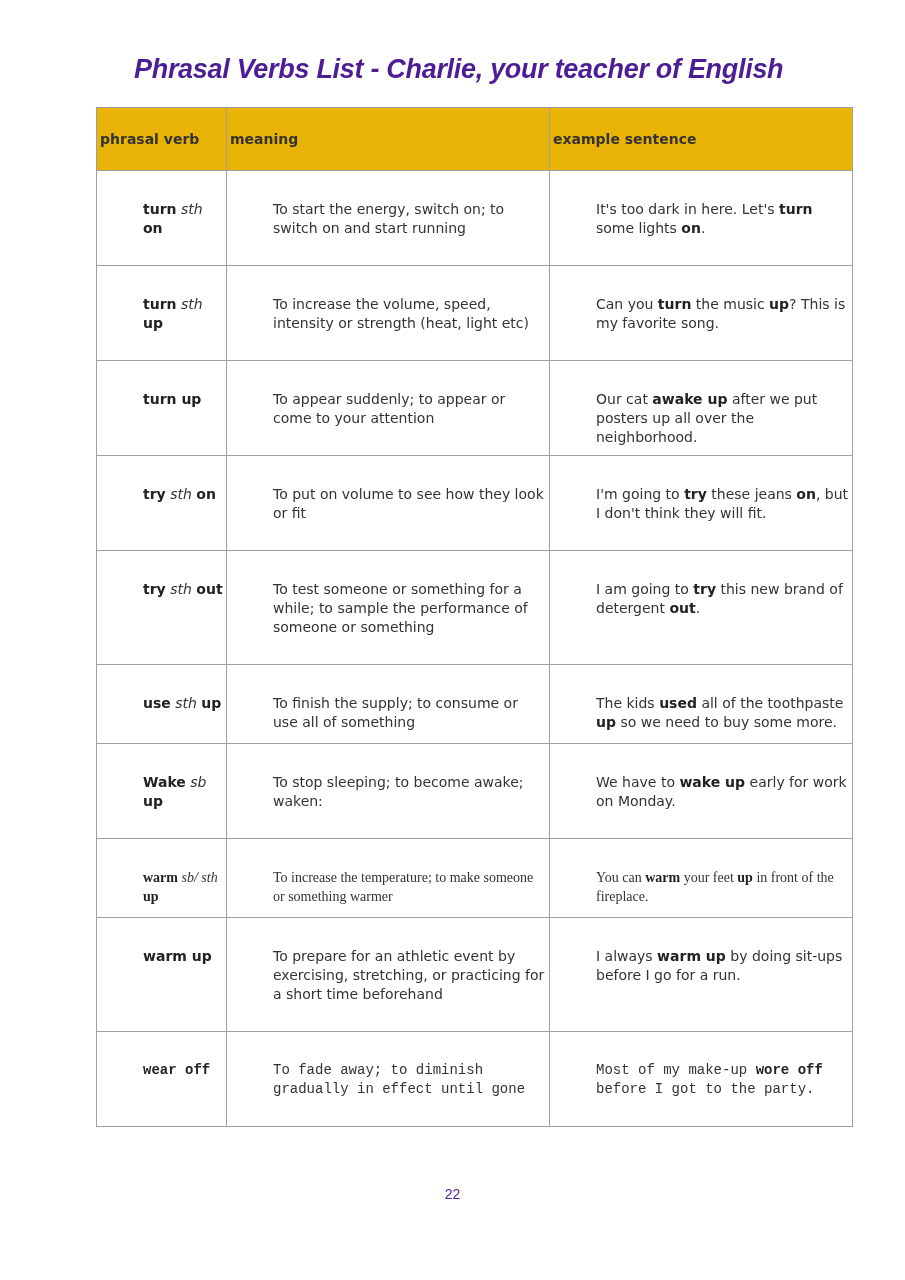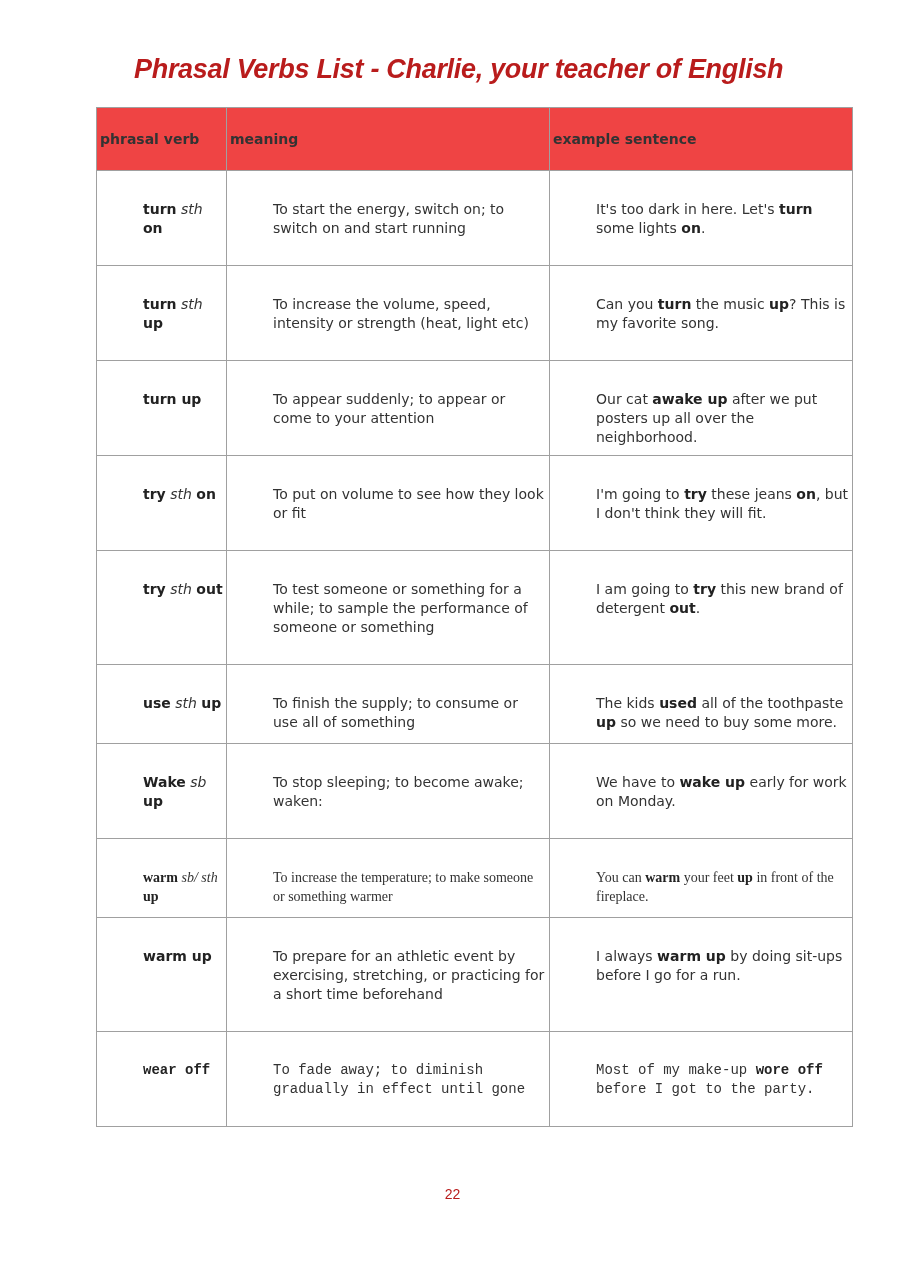"Phrasal Verbs List - Charlie," .title { color: #b91c1c -> #4c1d95 }
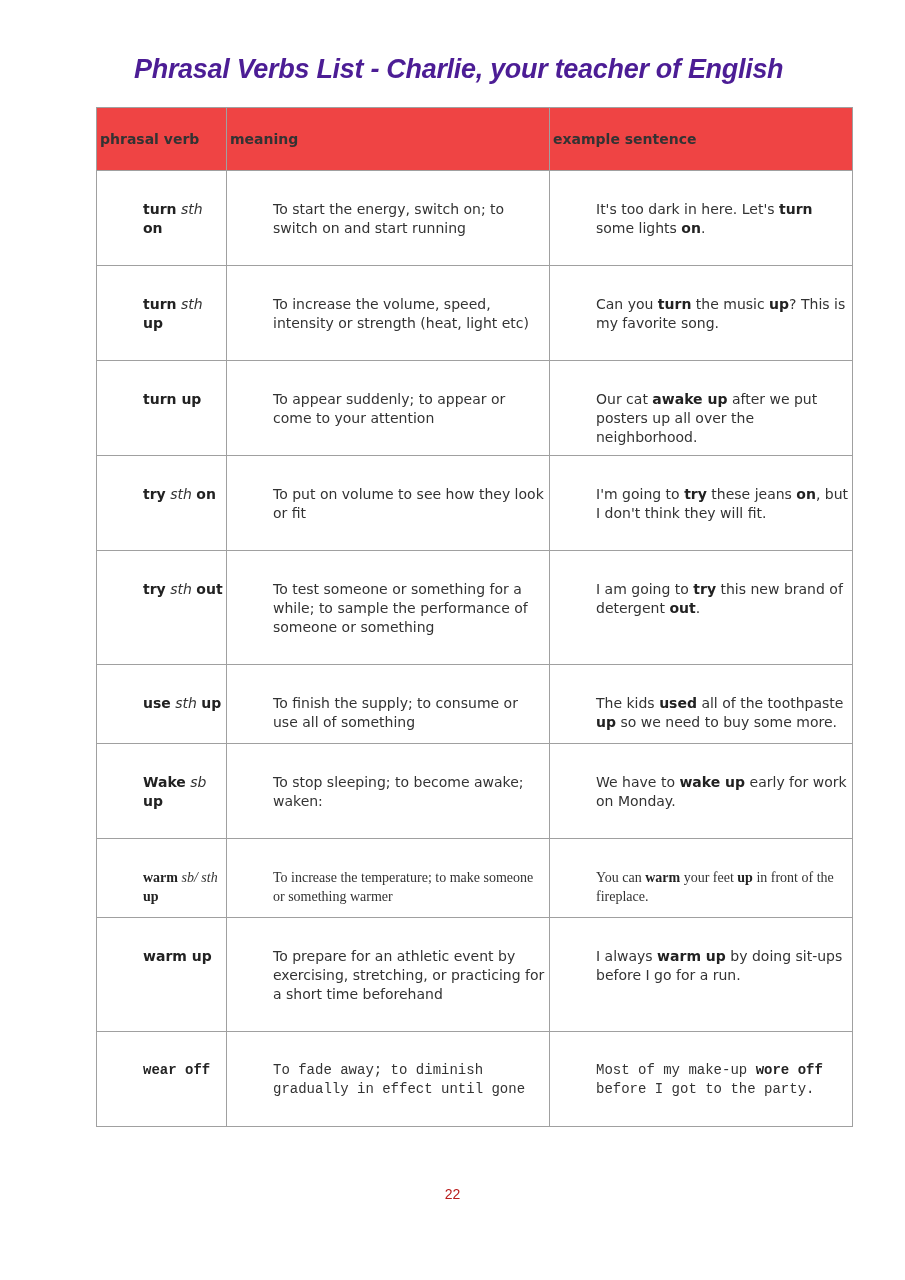"phrasal verb" table.pv th { background: #ef4444 -> #eab308 }
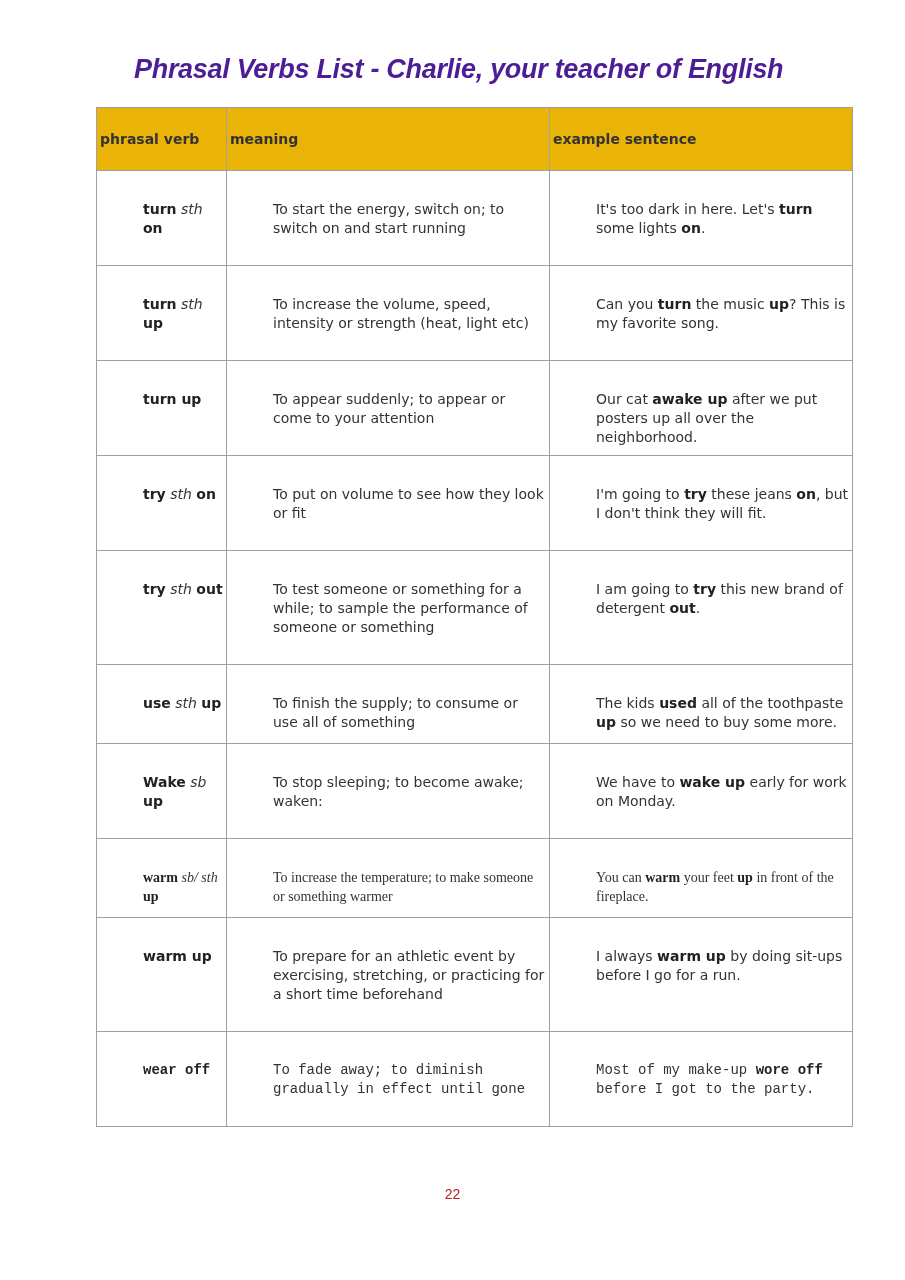"22" .page-num { color: #b91c1c -> #4c1d95 }
